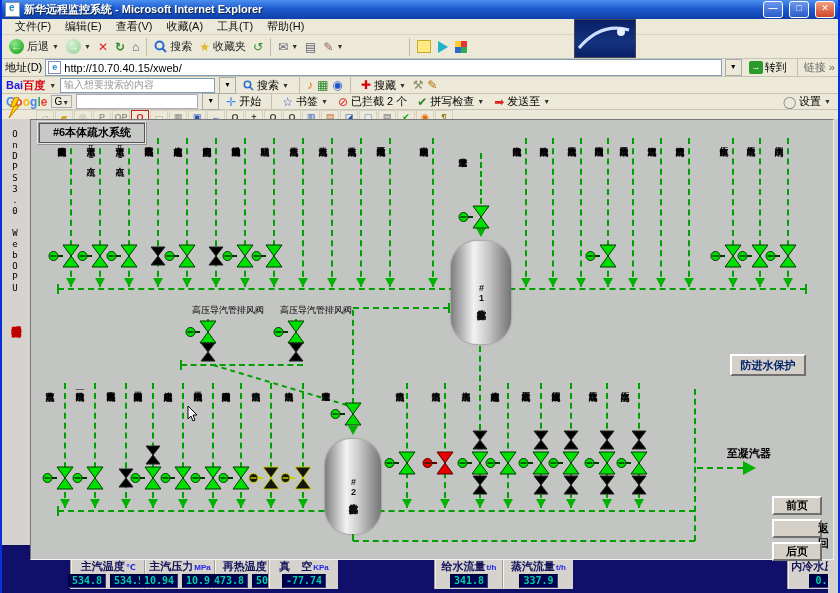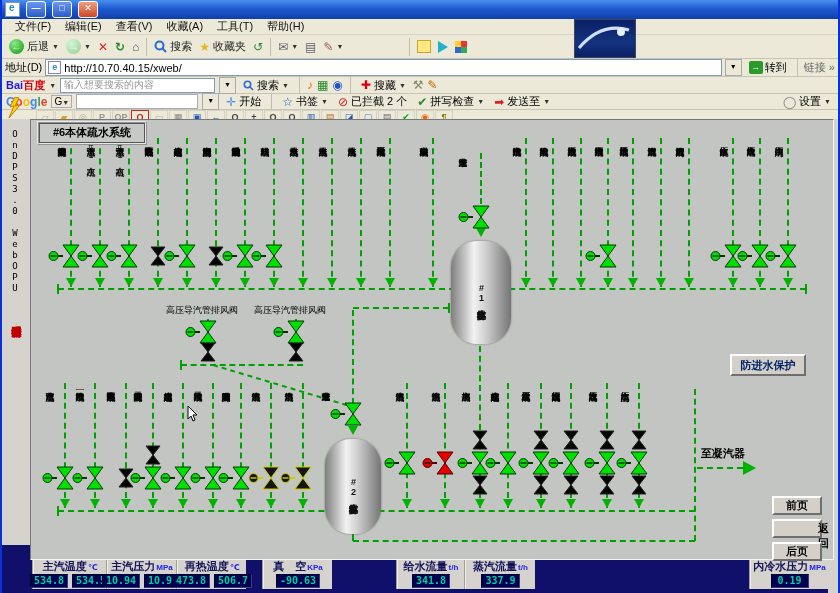"新华远程监控系统 - Microsoft Internet Explorer" span.t-title { html: none -> <span>新华远程监控系统 - Microsoft Internet Explorer</span> }
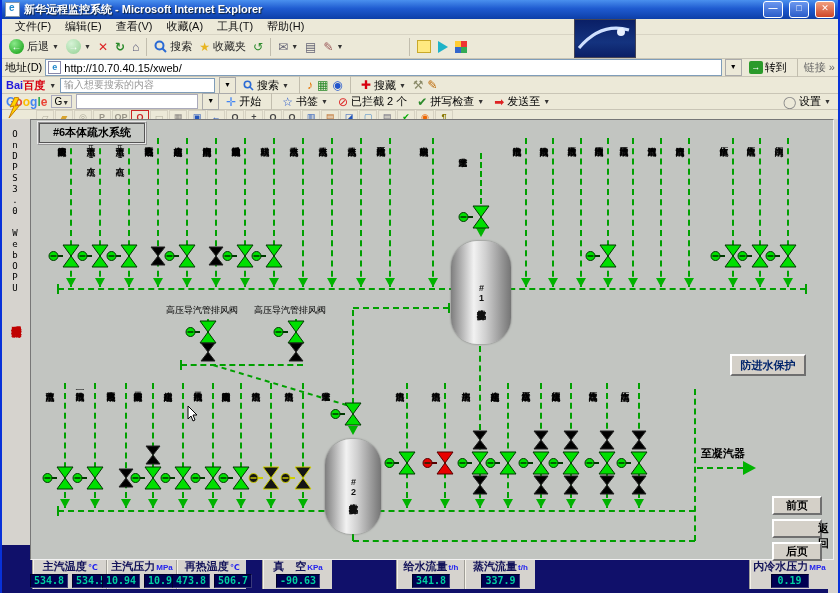"高压导汽管排风阀" .hlabel { margin-left: none -> 26px }
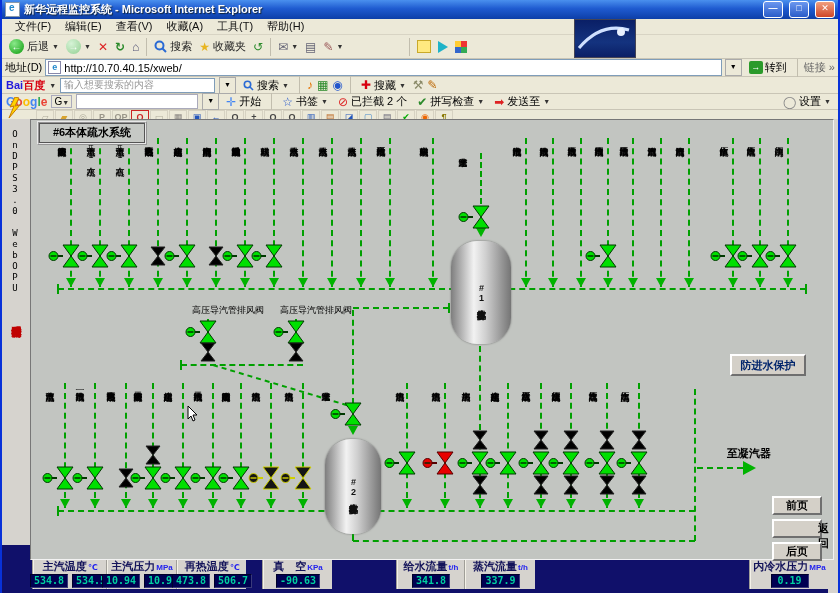"主汽温度℃" .spanel { margin-left: none -> 38px }
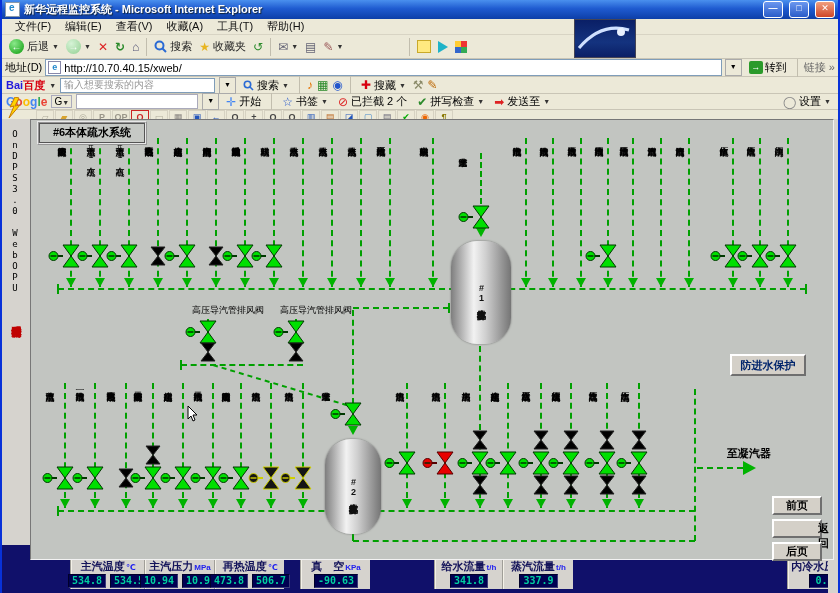"真 空KPa" div.spanel { left: 260px -> 228px }
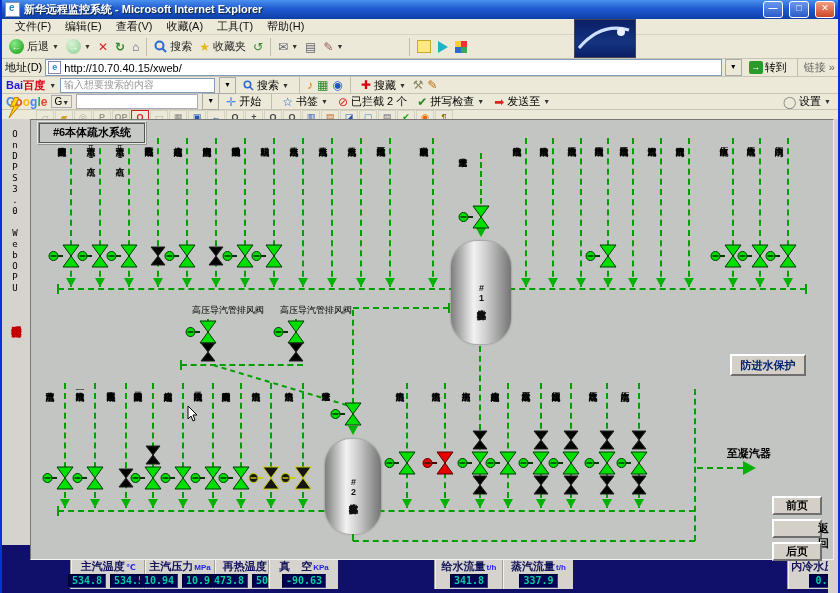"-90.63" div.sval { text: -90.63 -> -77.74 }
